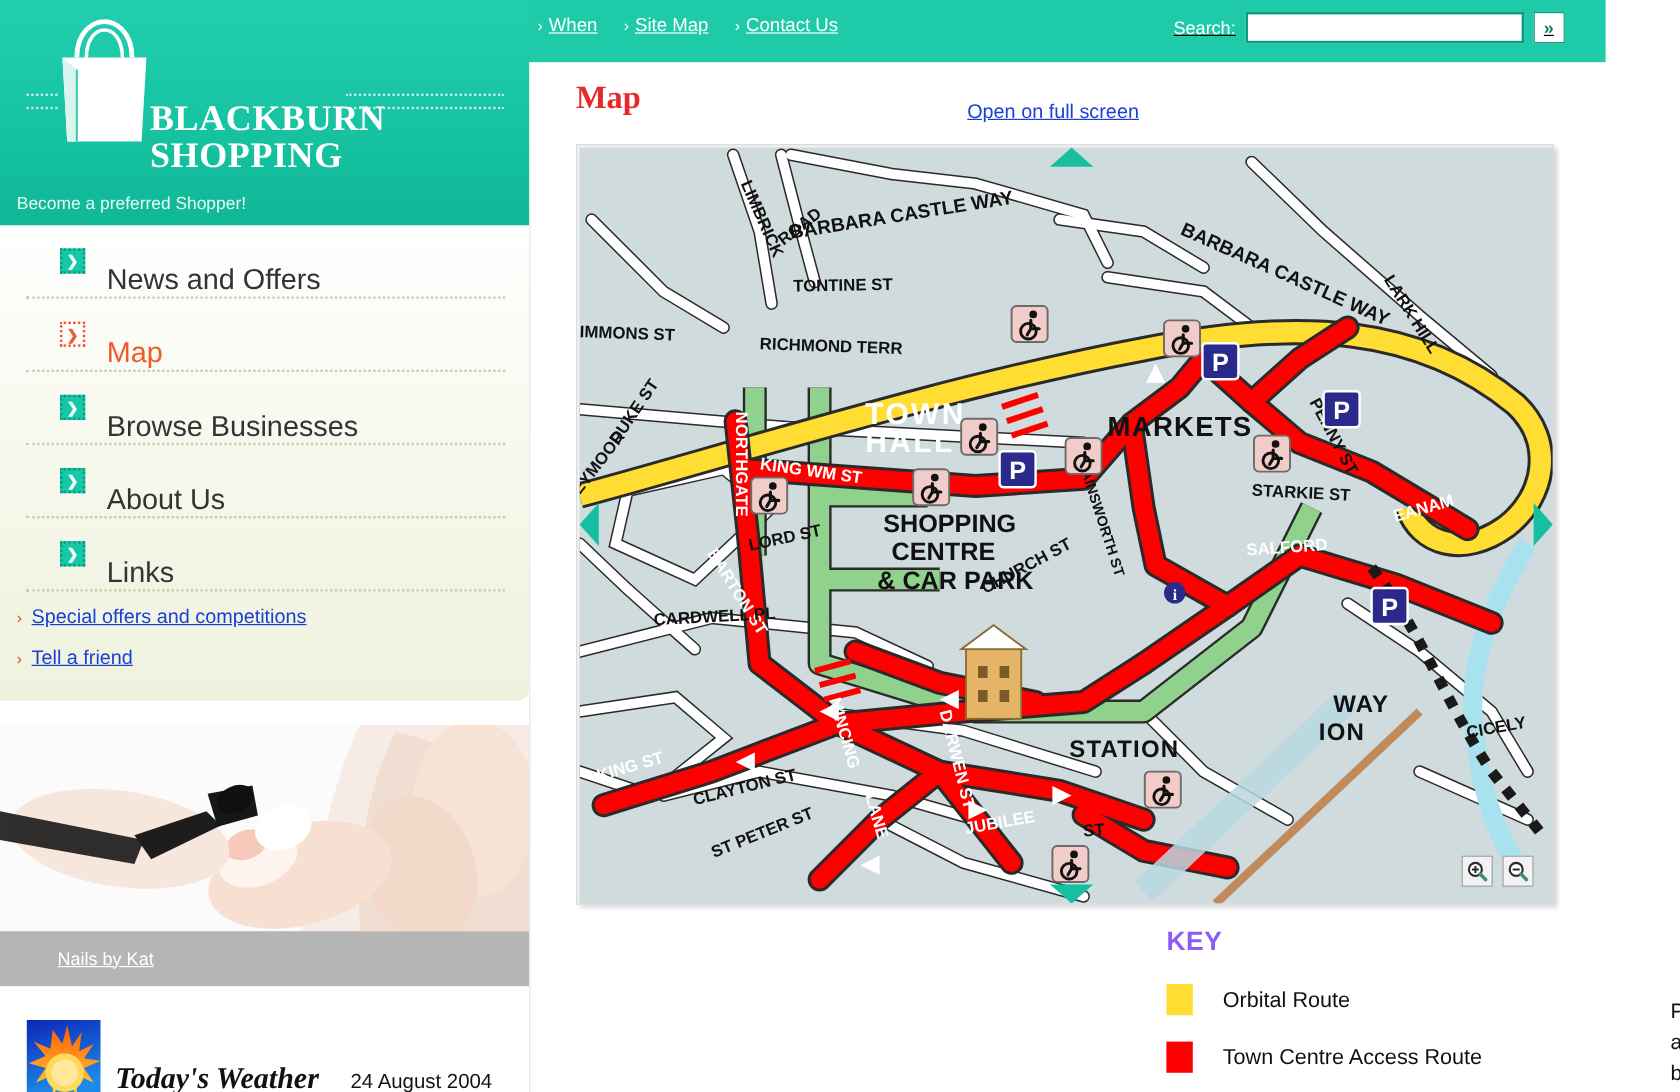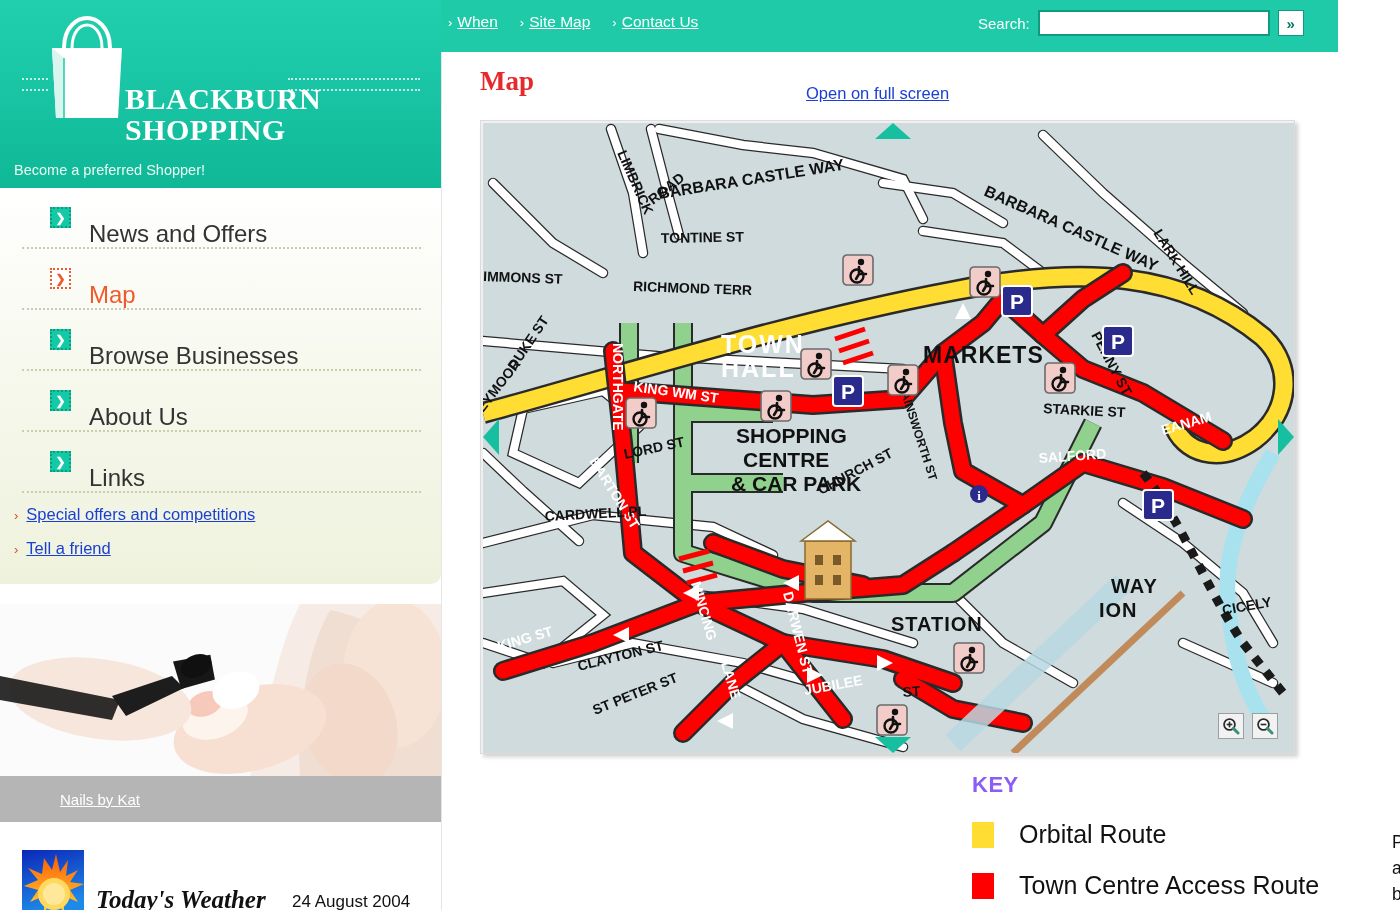"Search:" .search-wrap { text-decoration: none -> underline }
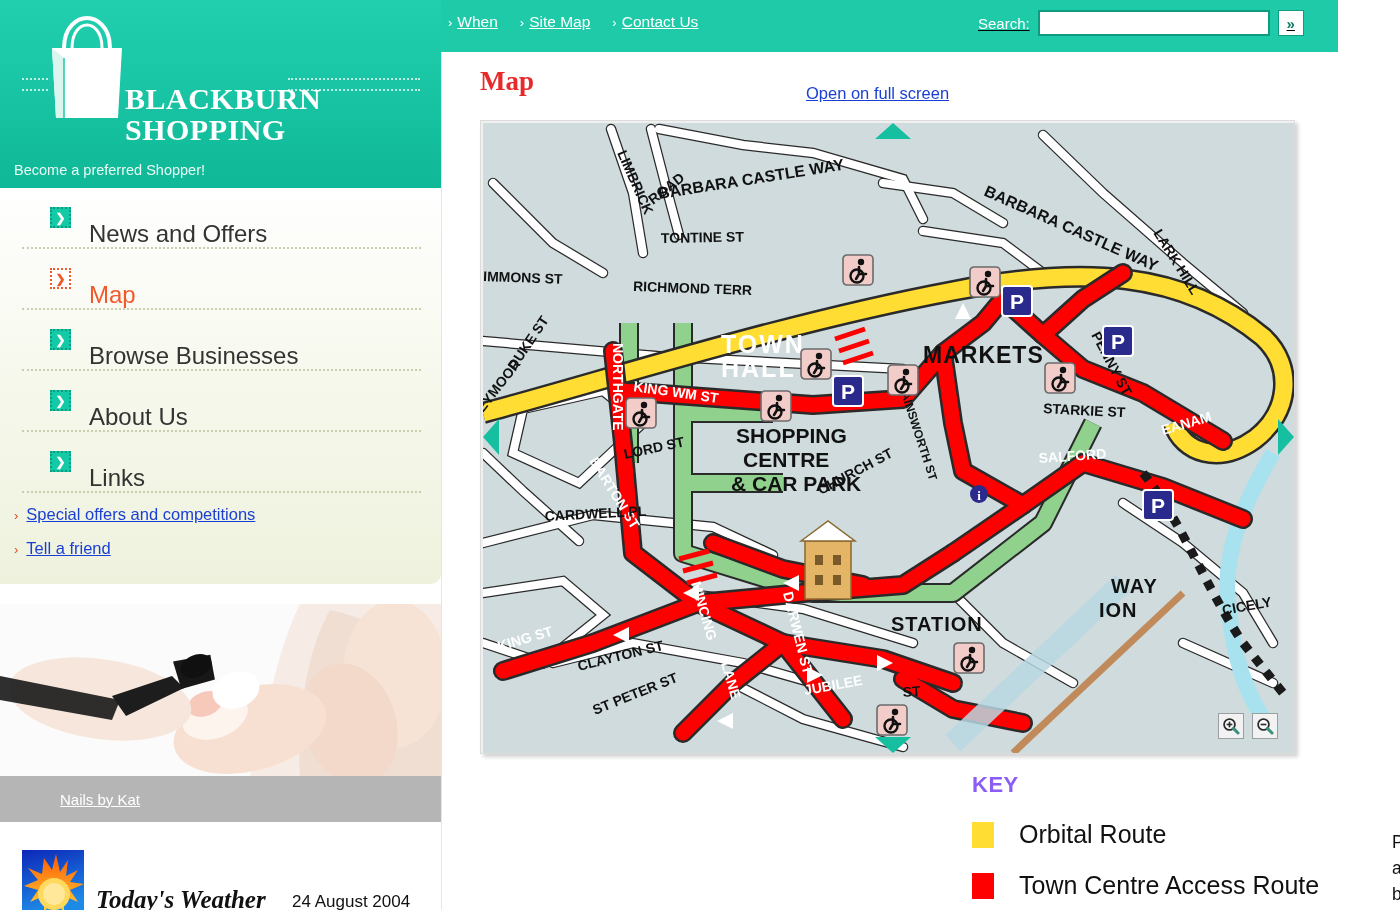"Nails by Kat" .ad-caption { padding-left: 60px -> 48px }
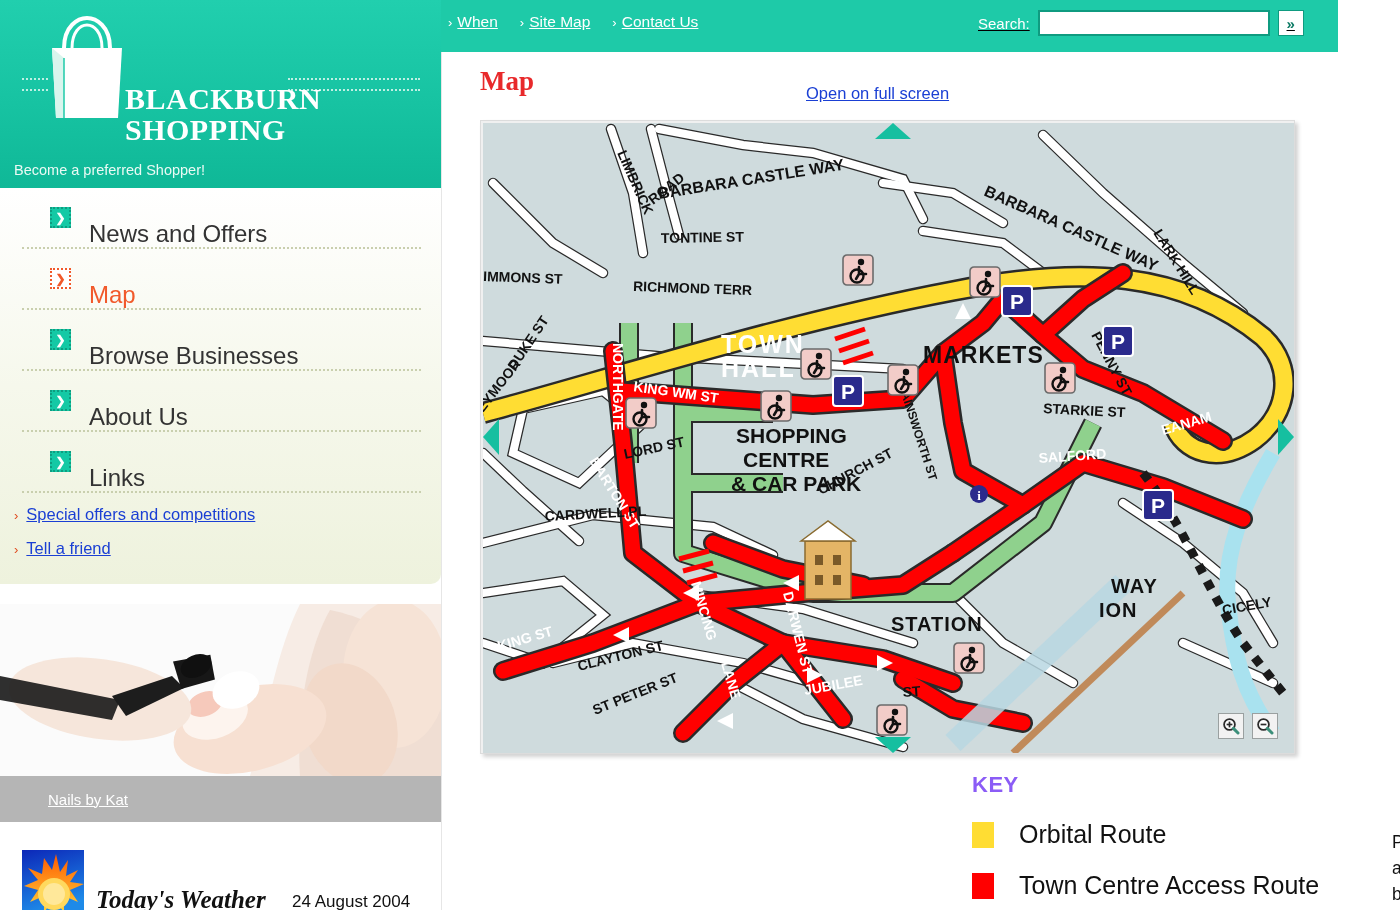"Orbital Route" .key-label { font-size: 25px -> 18px }
